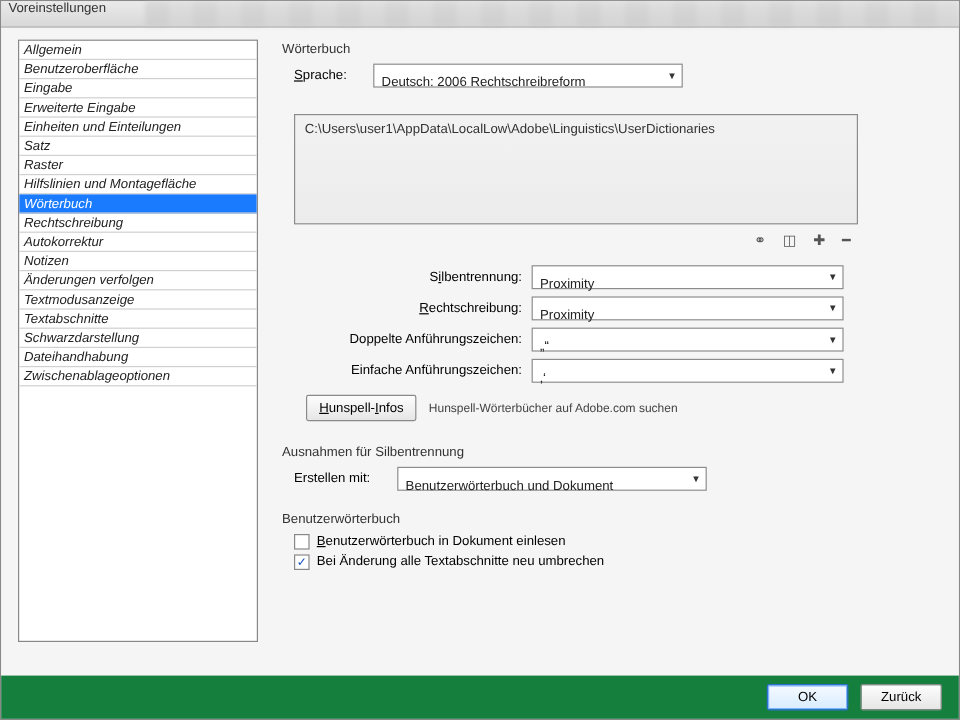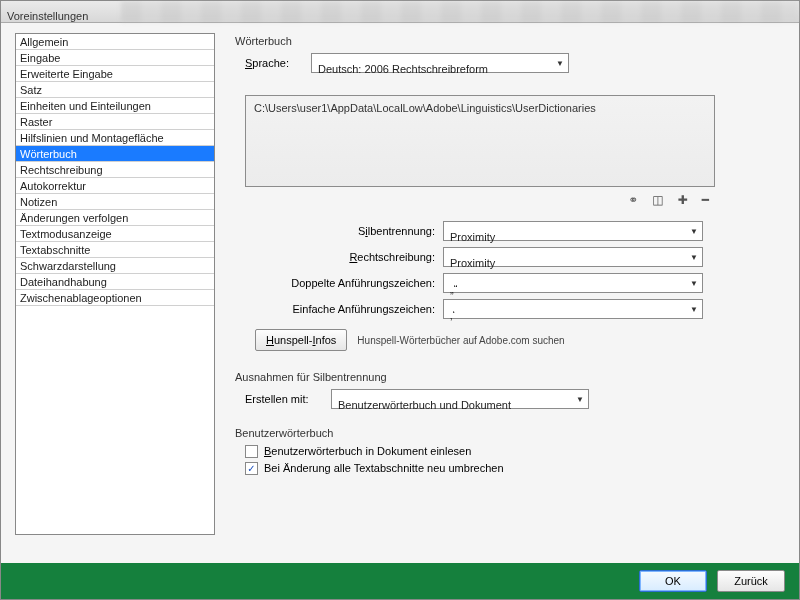"Voreinstellungen" .titlebar { align-items: flex-end -> flex-start }
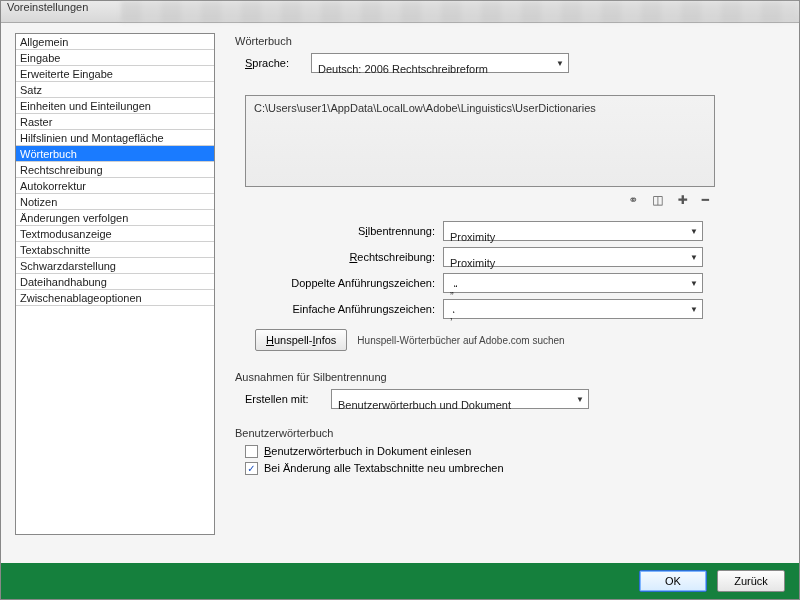"Allgemein" .sidebar { font-style: none -> italic }
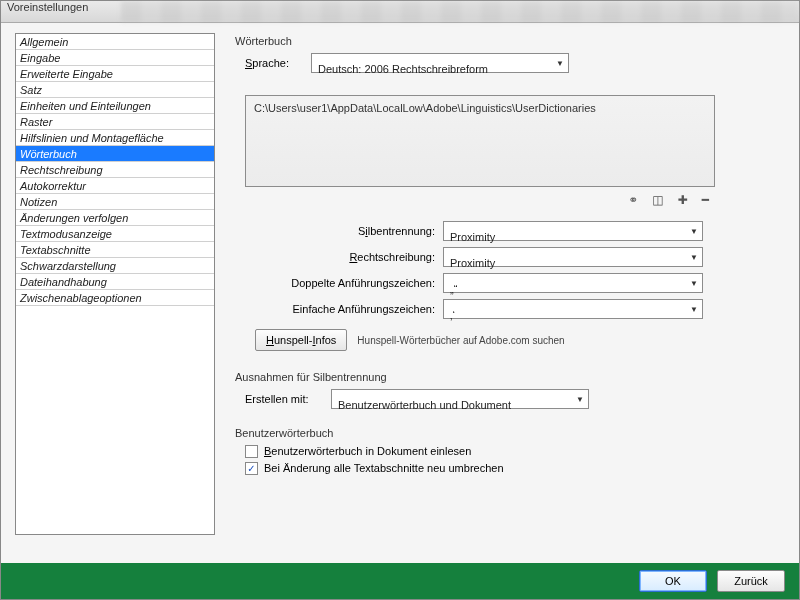"Benutzeroberfläche" div.item { html: none -> <div>Benutzeroberfläche</div> }
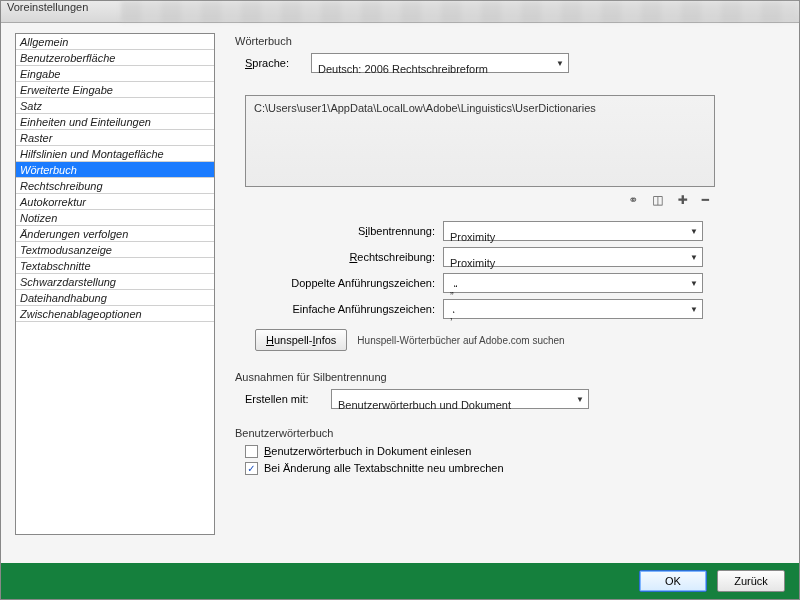"Satz" div.item { order: before "Einheiten und Einteilungen" -> after "Einheiten und Einteilungen" }
